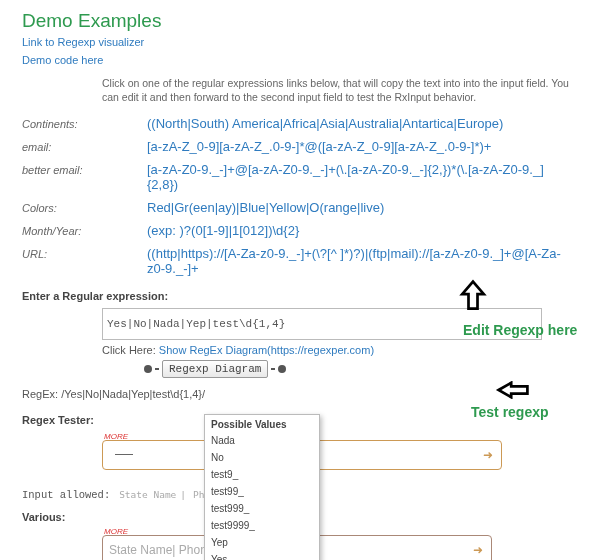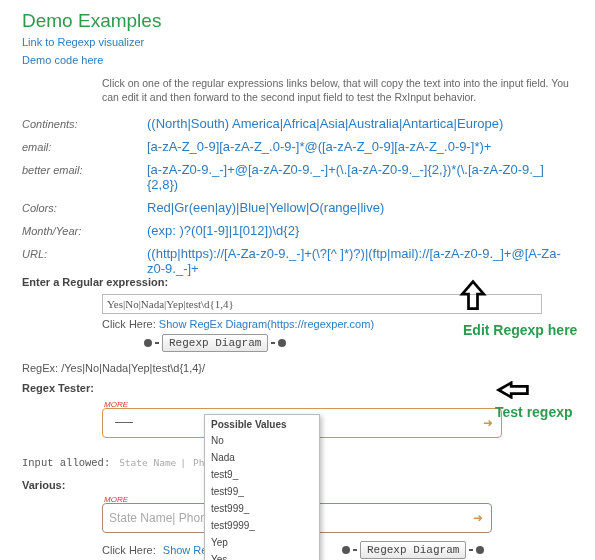"Enter a Regular expression:" .section-lbl { margin-top: none -> 14px }
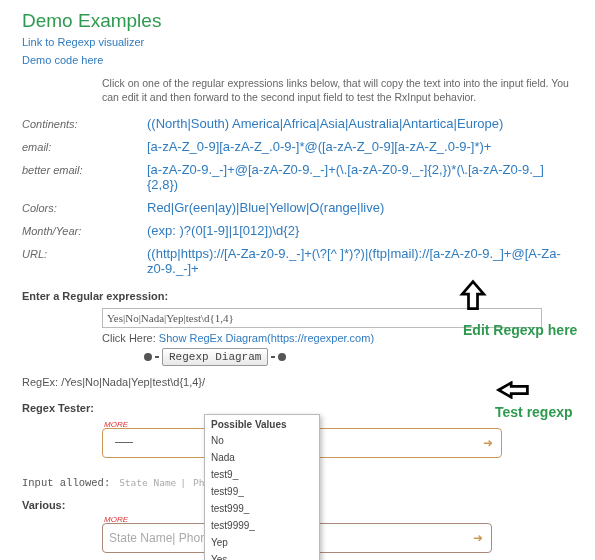"Yes|No|Nada|Yep|test\d{1,4}" .input1 { font-family: Liberation Serif, serif -> Liberation Mono, monospace; height: 20px -> 32px }
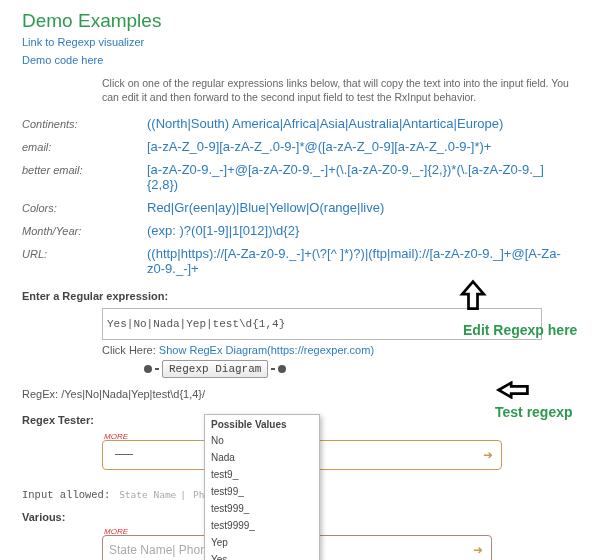"Test regexp" .test-label { left: 495px -> 471px }
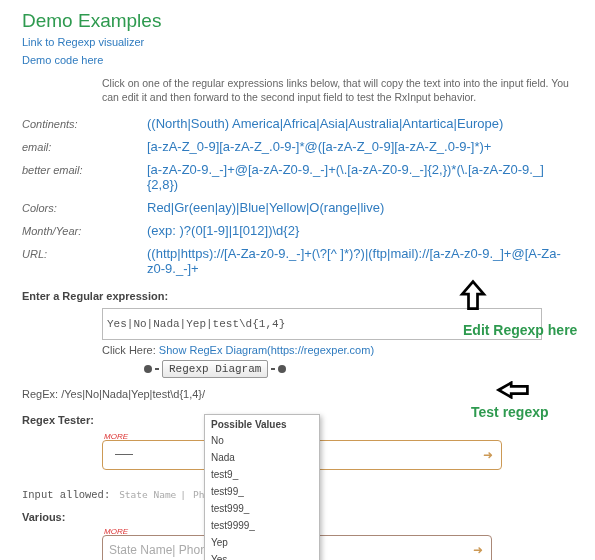"No" div.dd-item { order: before "Nada" -> after "Nada" }
